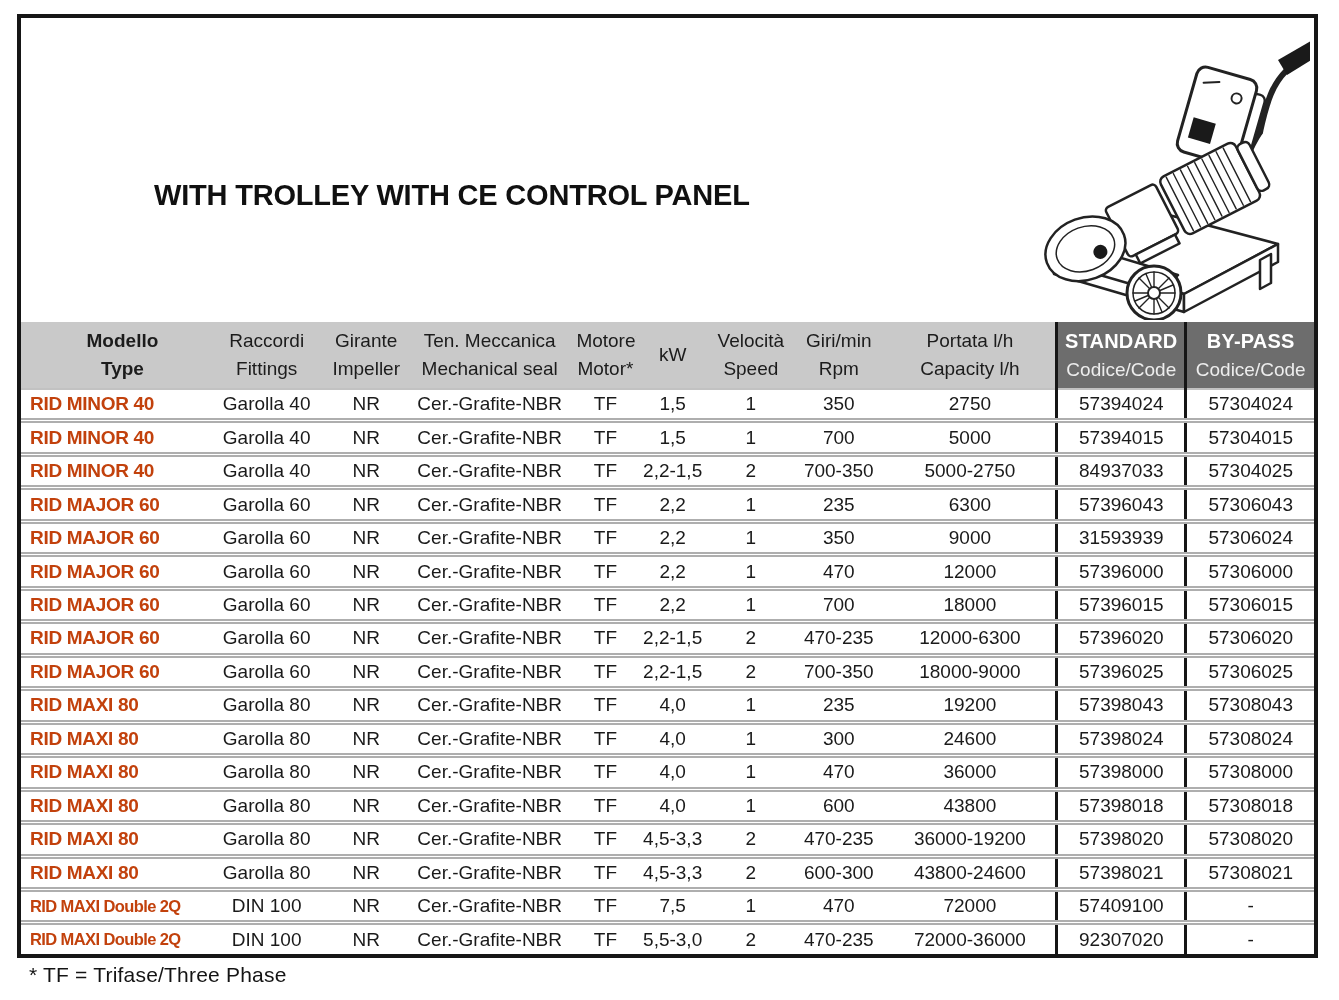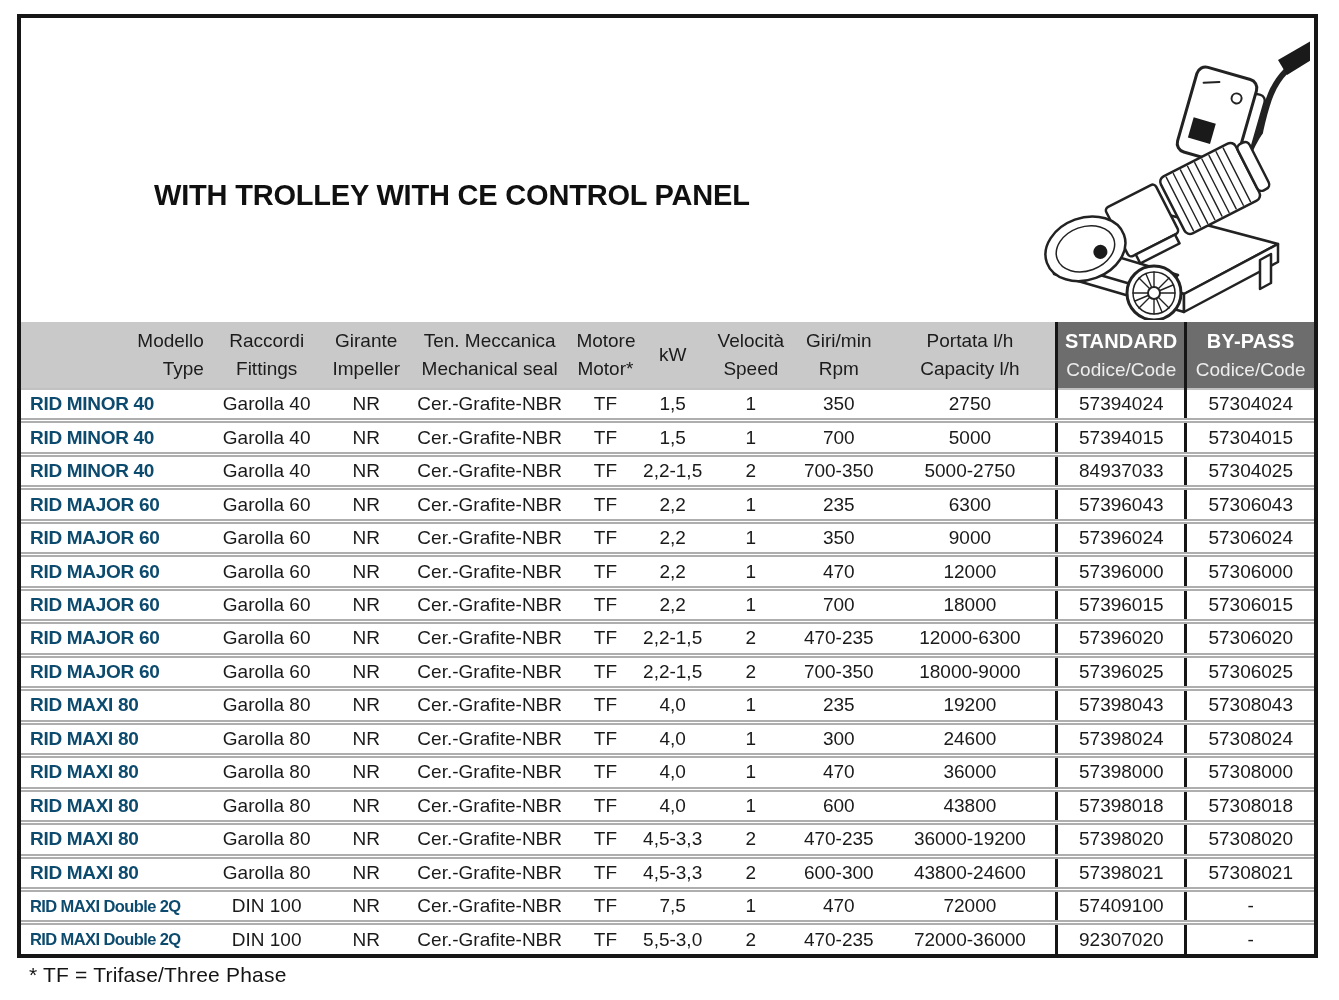"Modello" th.first { font-weight: none -> bold; text-align: right -> center }
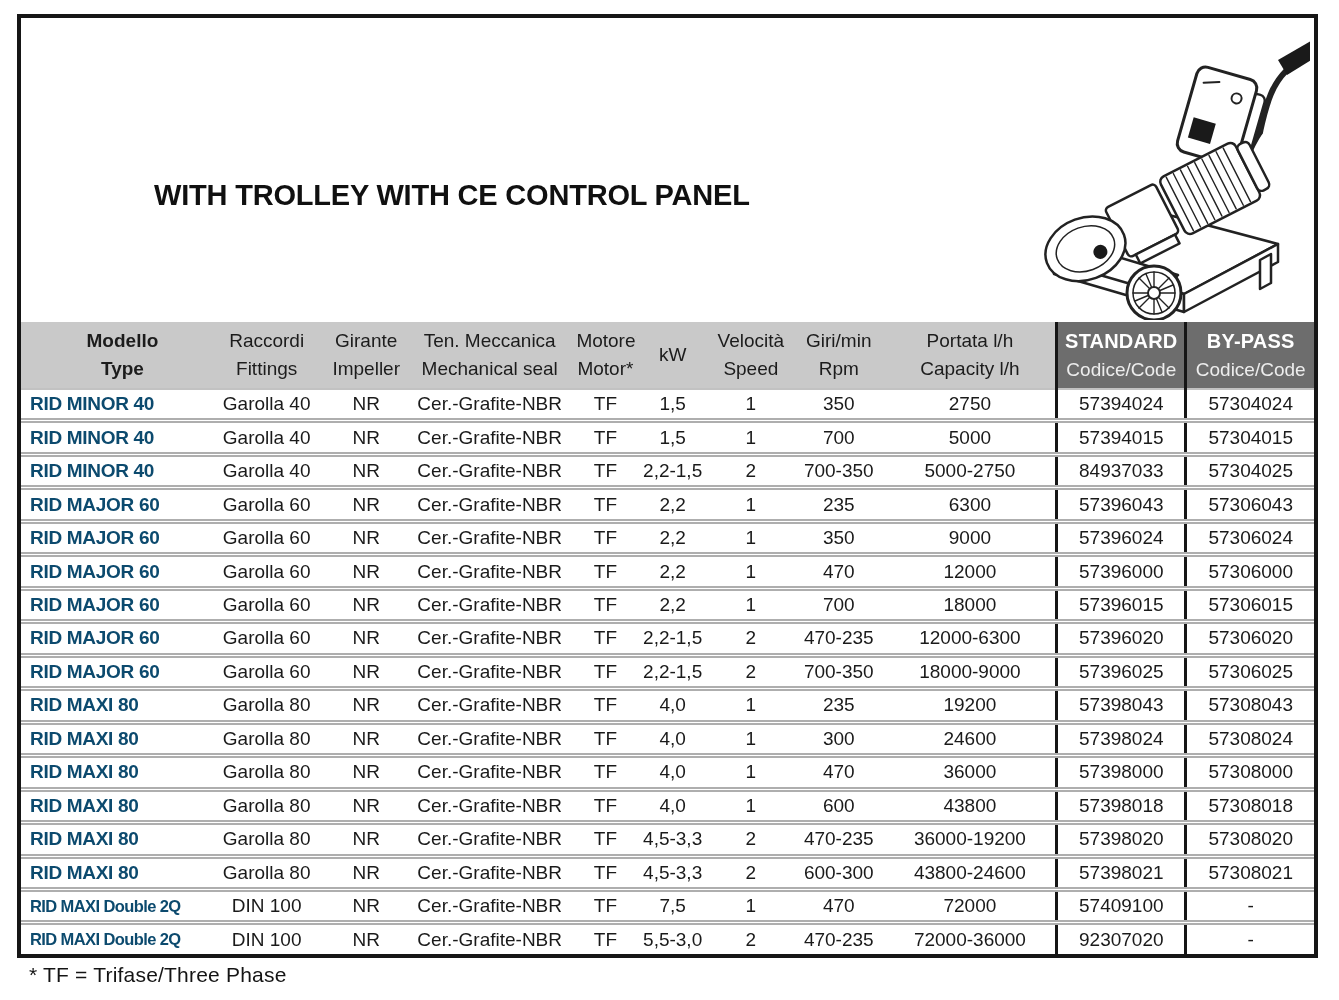"RID MINOR 40" td.model { color: #0c4a6e -> #c2410c }
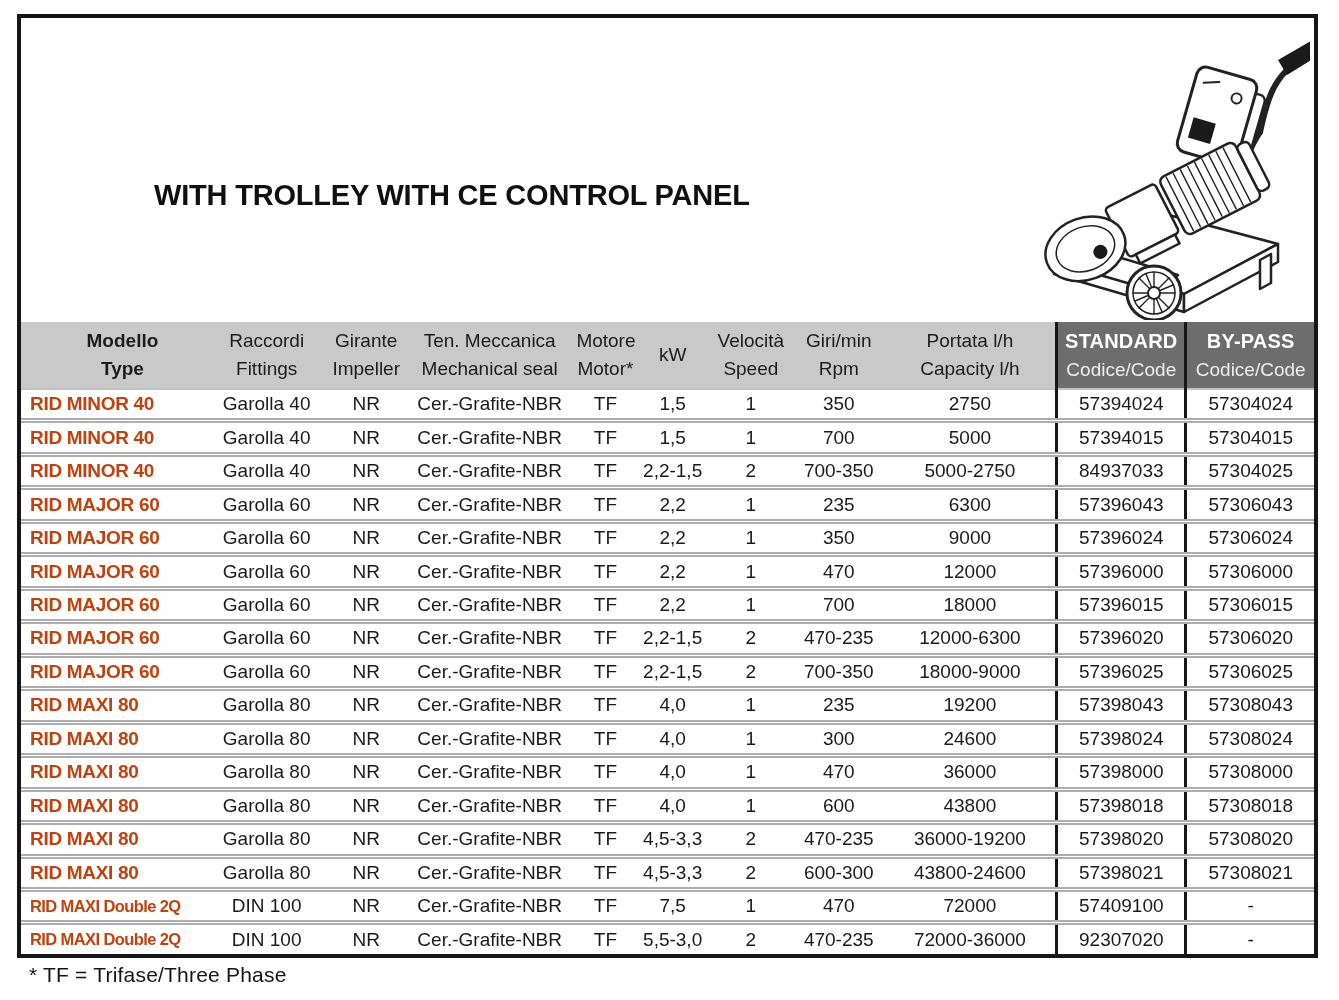"57396024" td.bL { text: 57396024 -> 31593939 }
